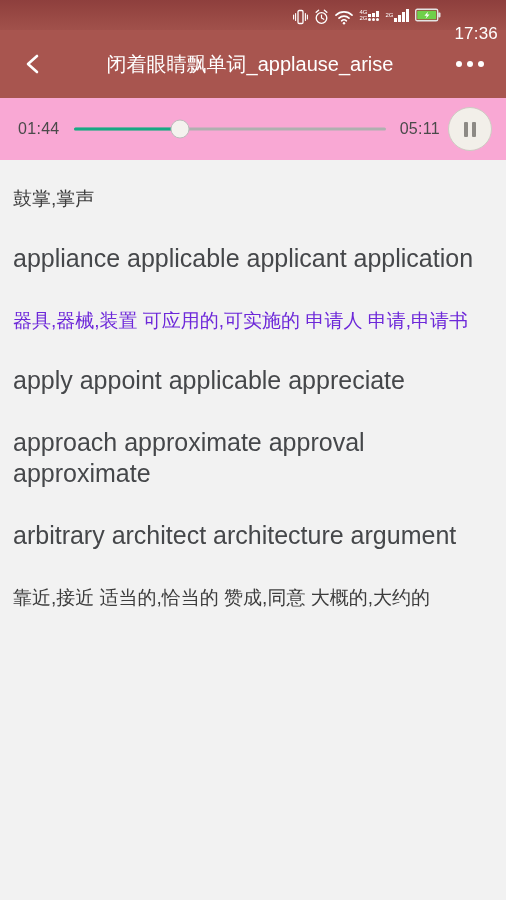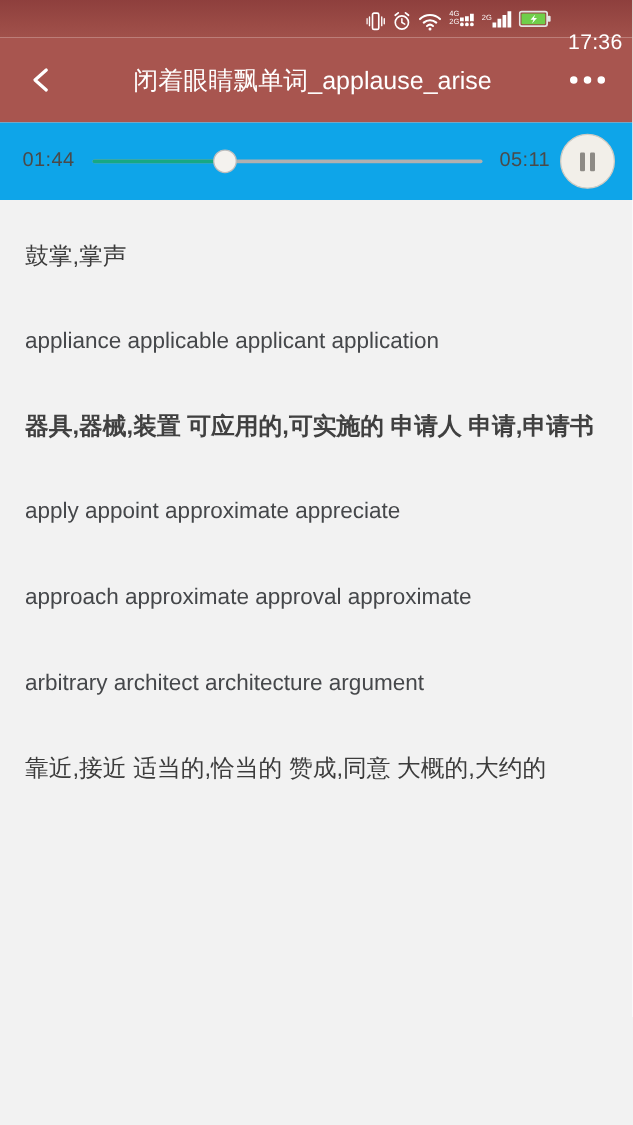"01:44" #player-bar { background: #0ea5e9 -> #f9a8d4 }
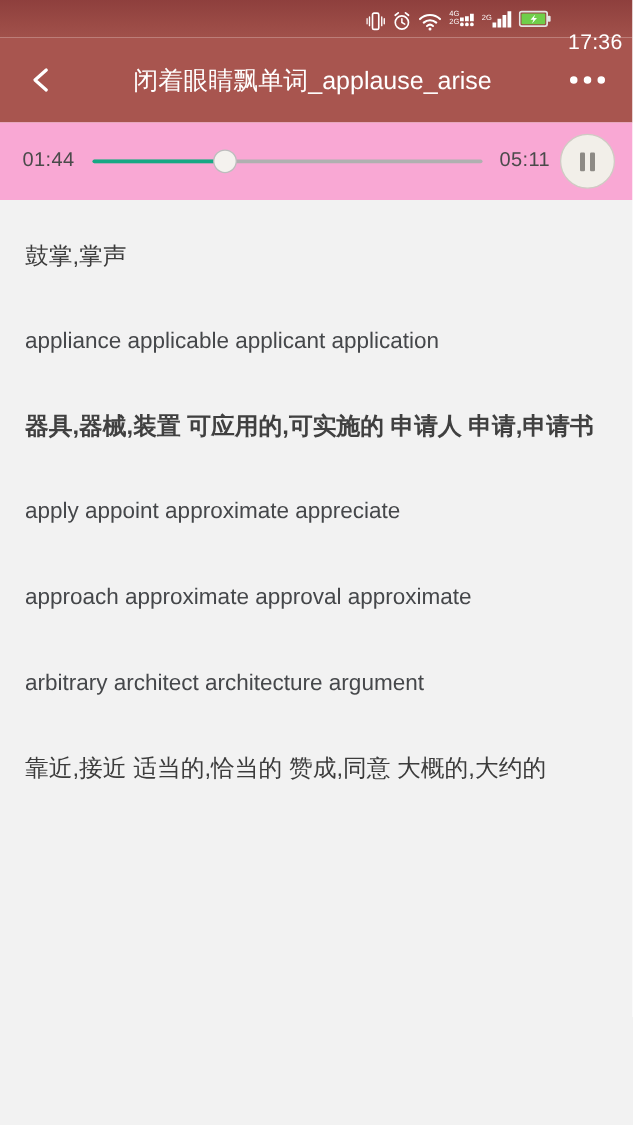"鼓掌,掌声" .line { margin: 8px -> 1px }
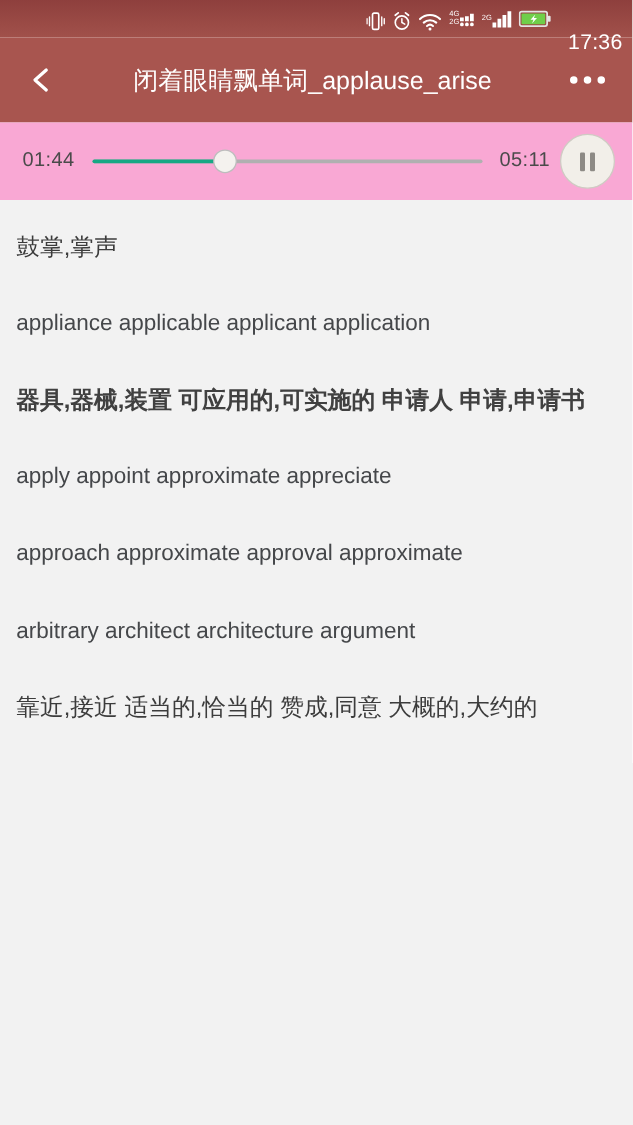"appliance applicable applicant" .line.en { font-size: 18px -> 25px }
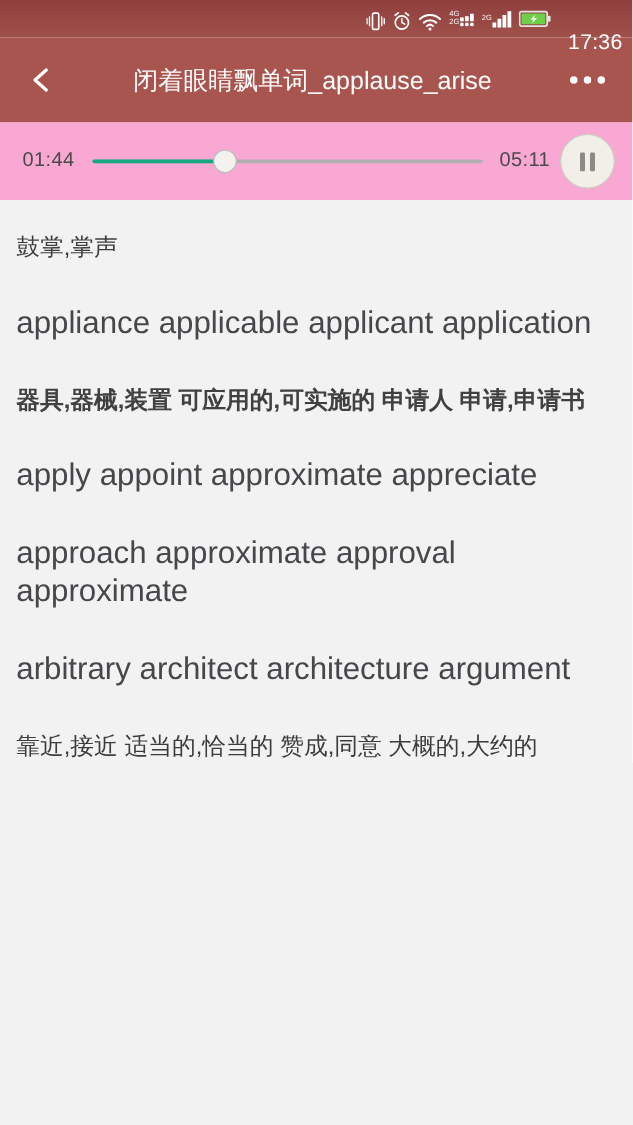"器具,器械,装置 可应用的,可实施的 申请人 申请,申请书" div.line { color: #404040 -> #6d28d9; font-weight: bold -> none }
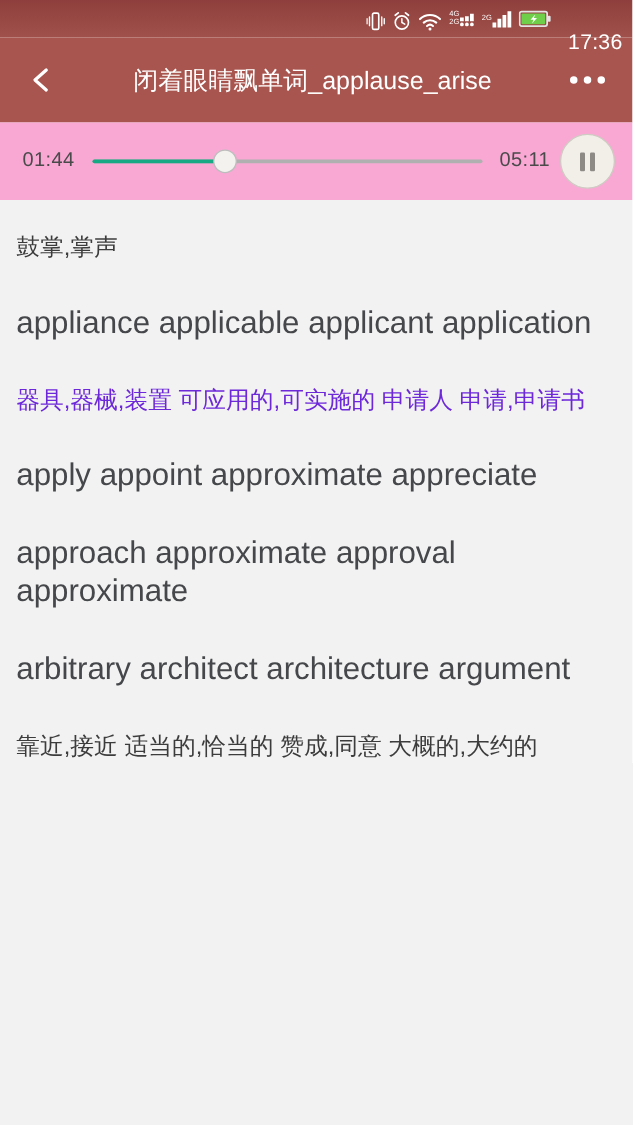"apply appoint approximate appreciate" div.line { text: approximate -> applicable }
